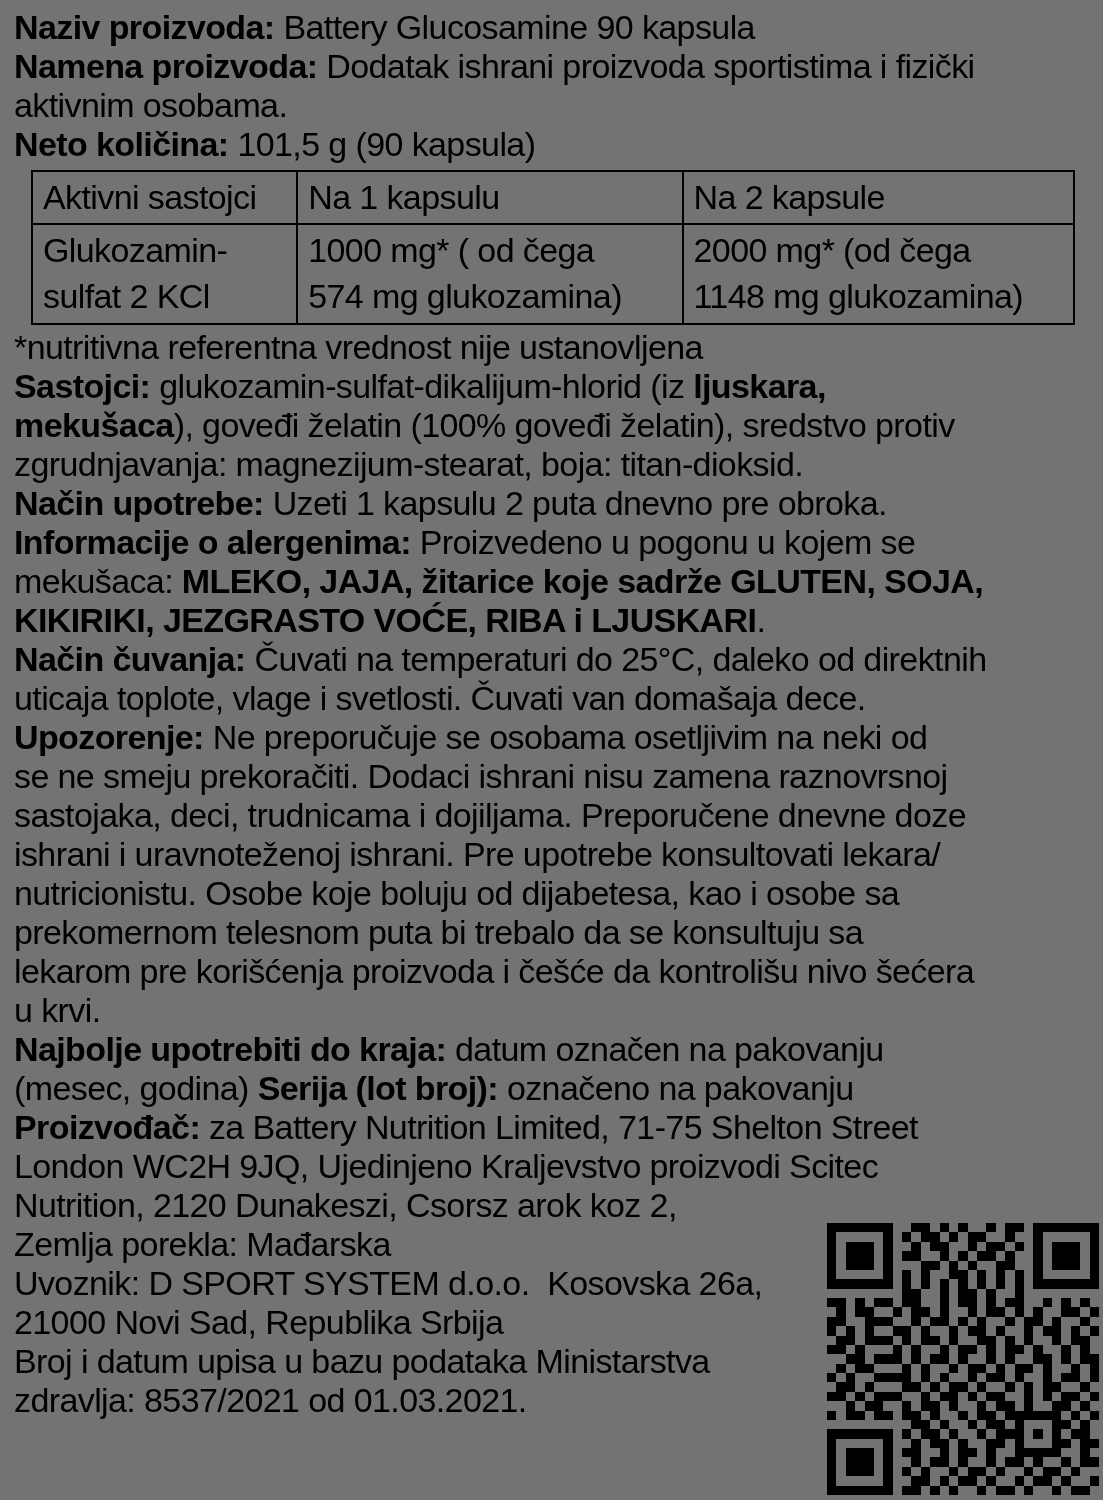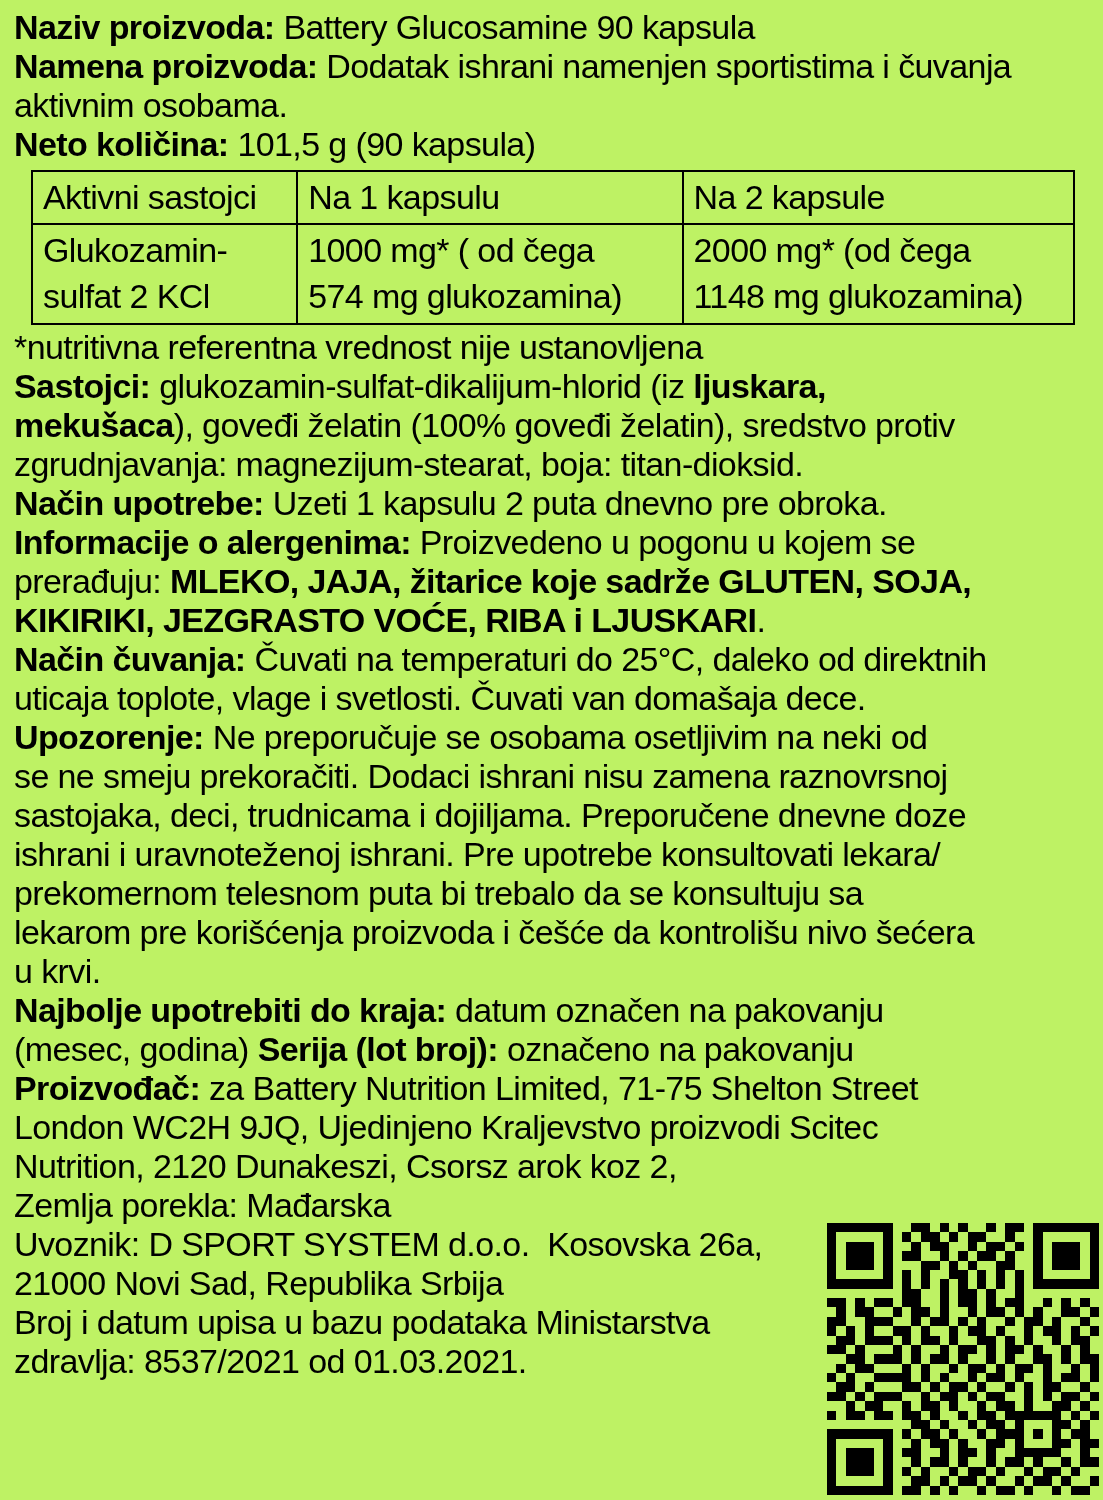"Naziv proizvoda: Battery Glucosamine 90" .page { background: #bef264 -> #737373 }
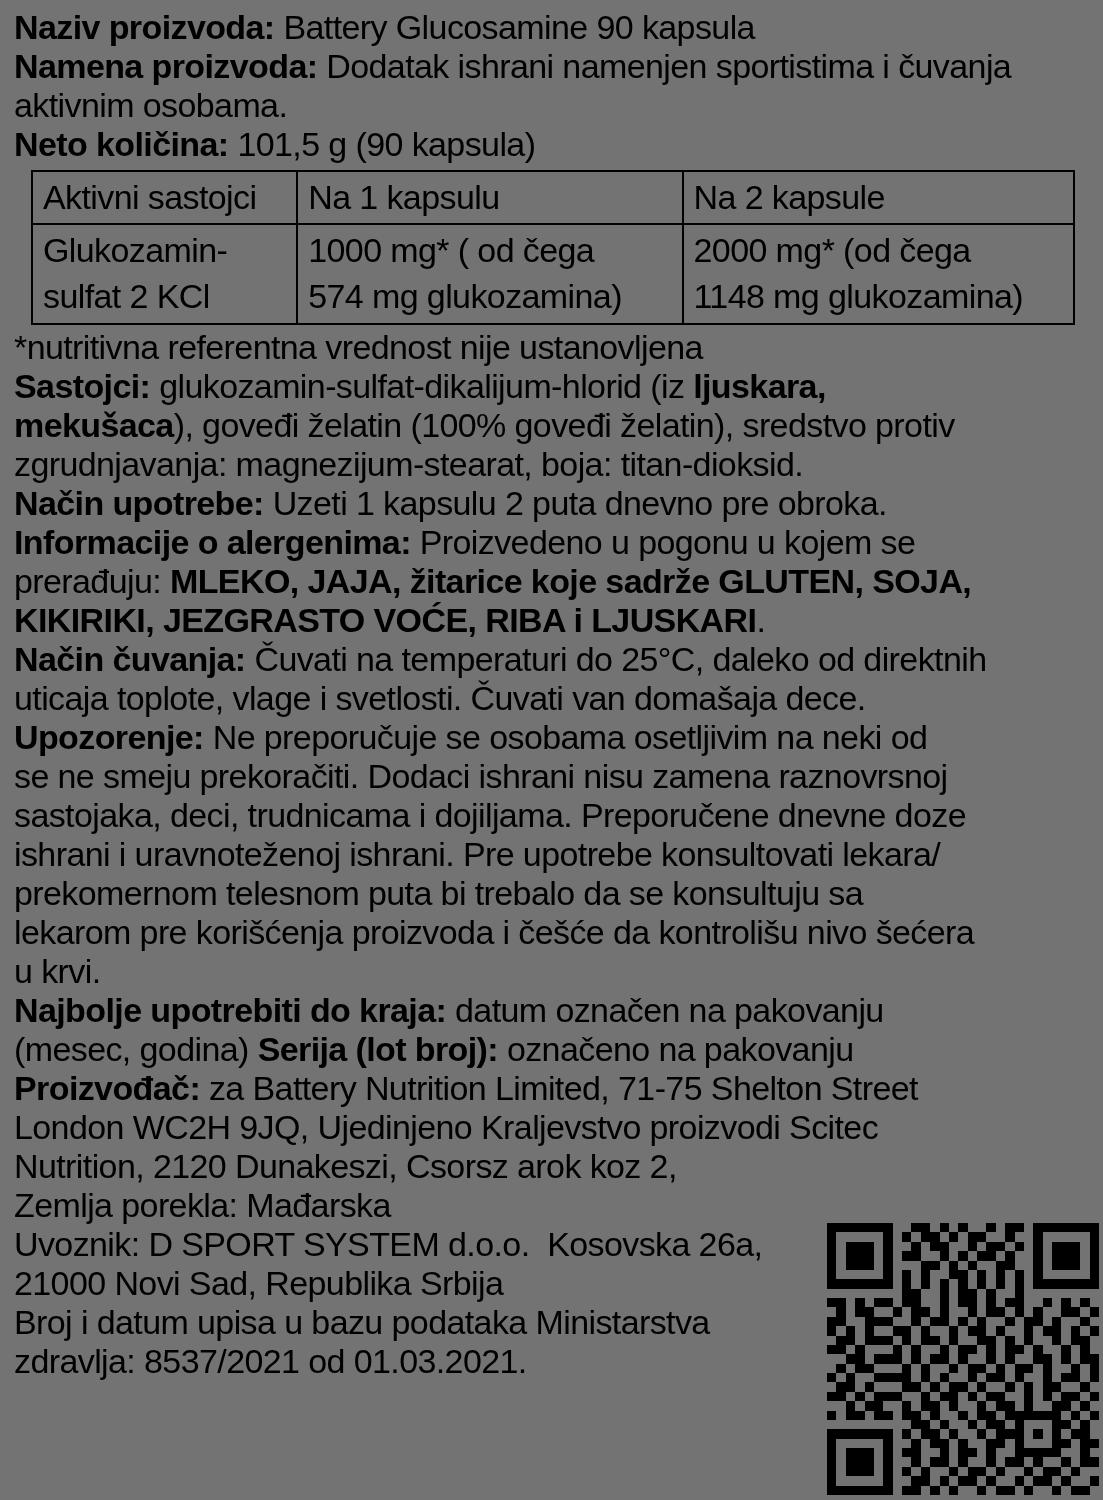"Dodatak ishrani namenjen sportistima i" span { text: namenjen sportistima i čuvanja -> proizvoda sportistima i fizički }
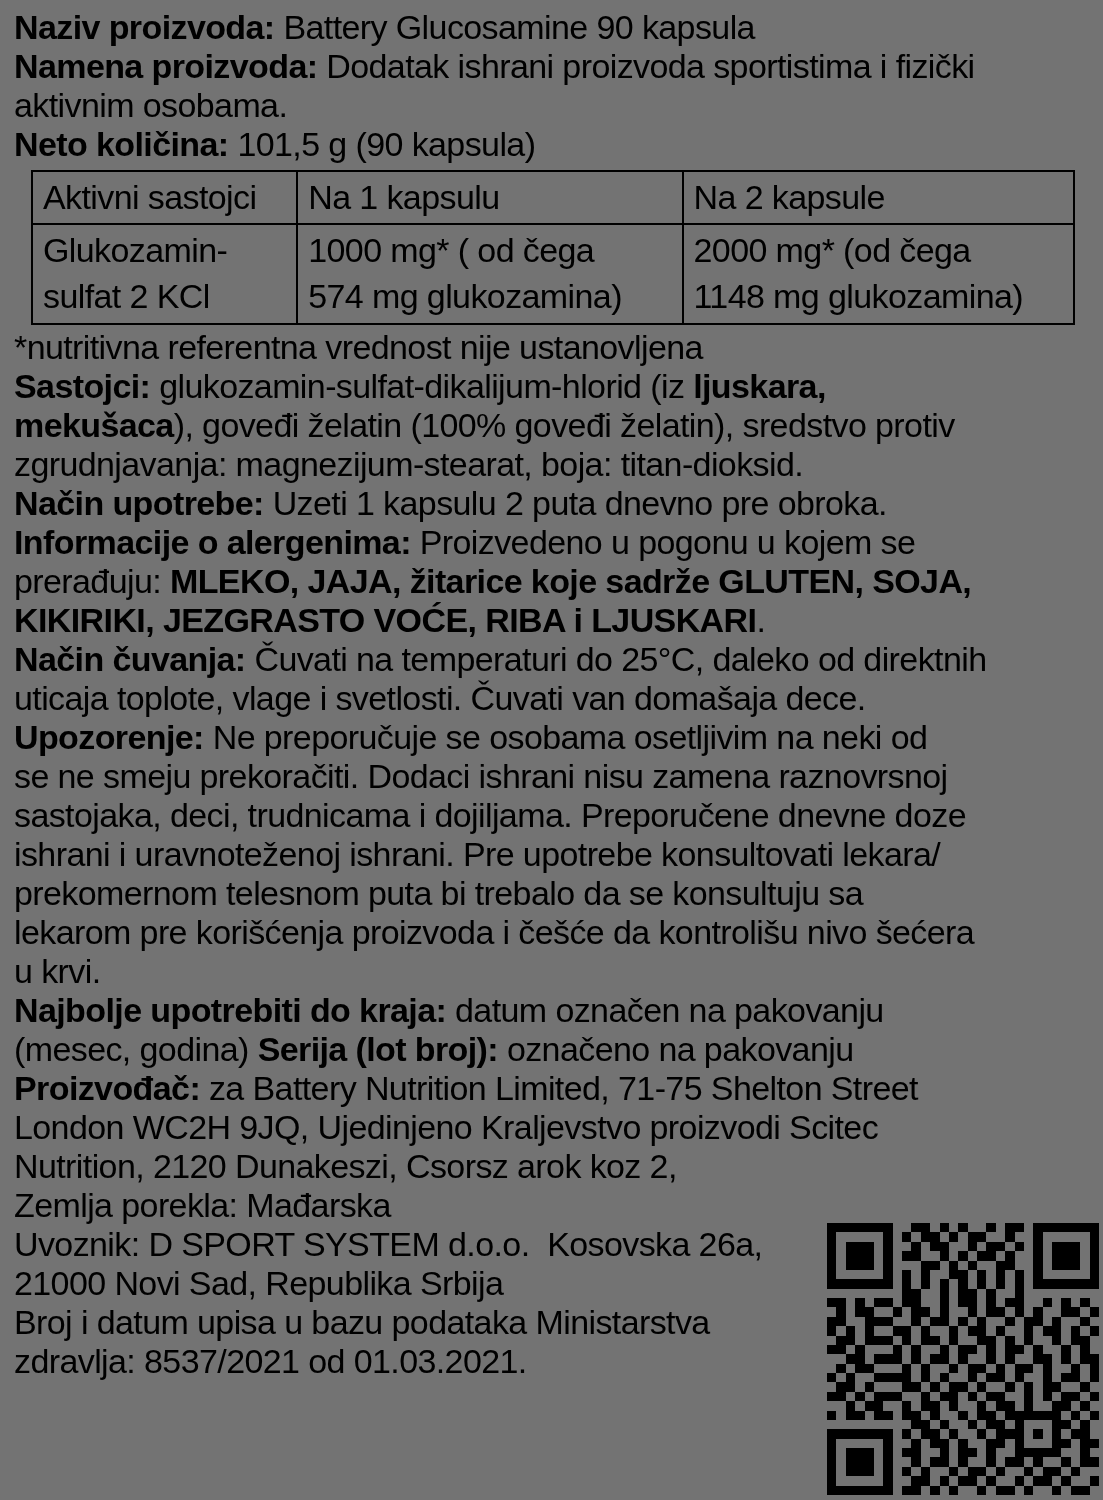"prerađuju:" span { text: prerađuju -> mekušaca }
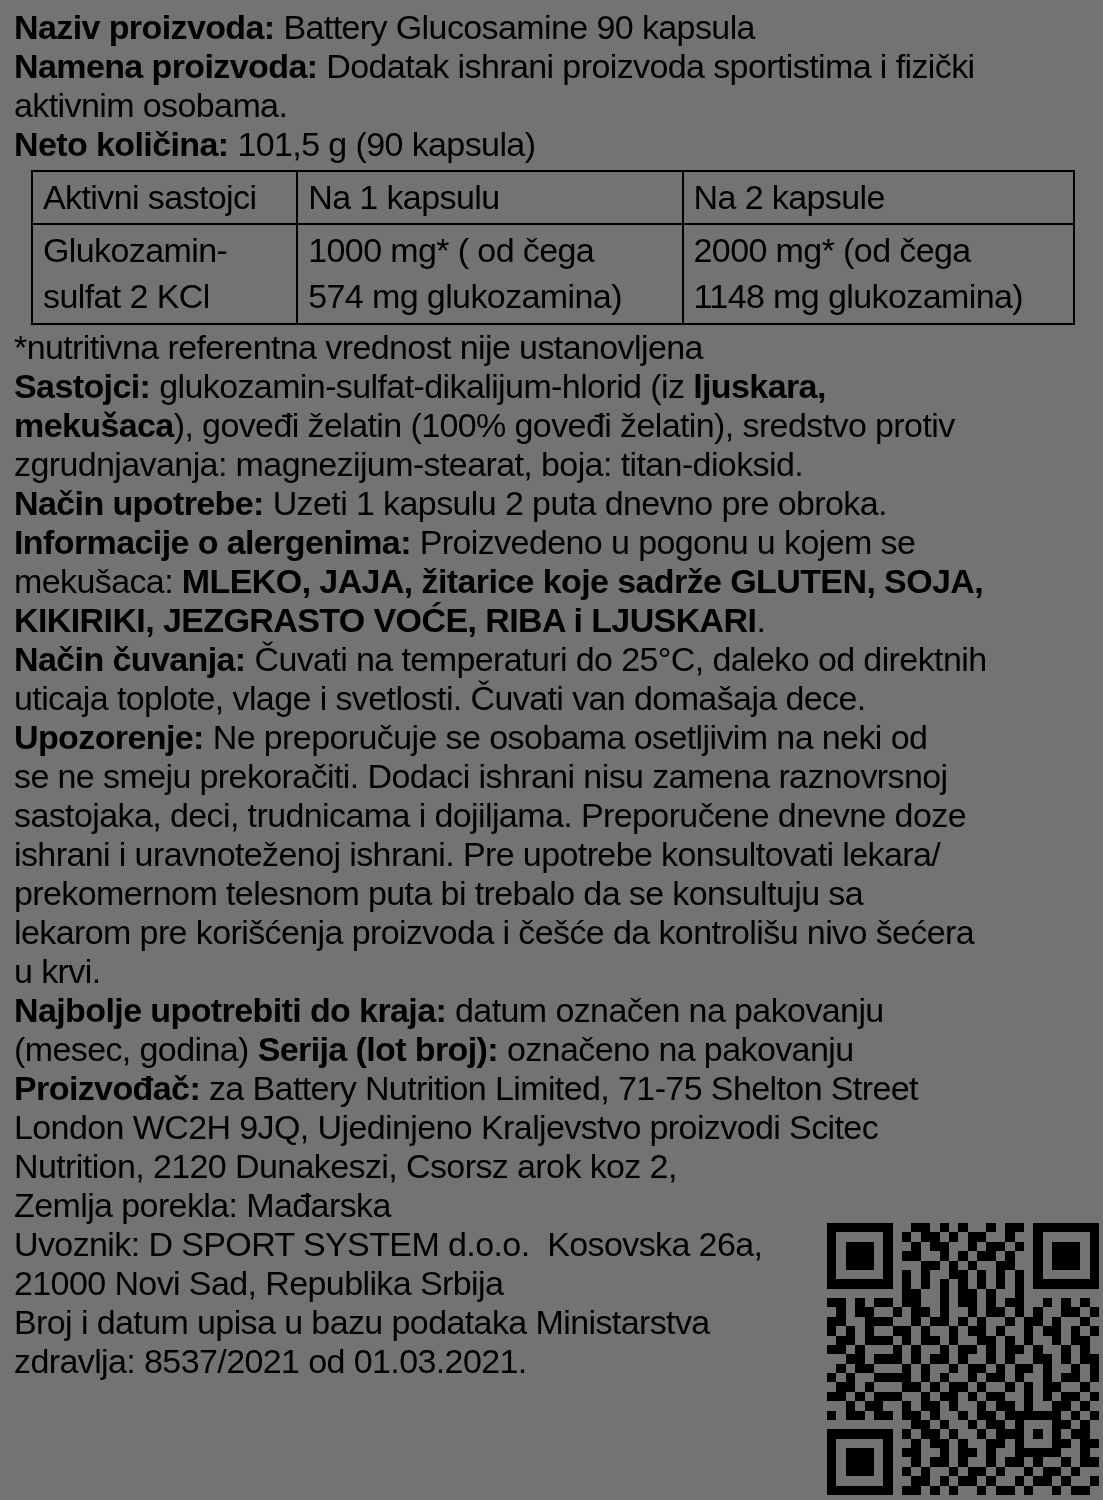"nutricionistu. Osobe koje boluju od" div.tline { html: none -> <div><span>nutricionistu. Osobe koje boluju od dijabetesa, kao i osobe sa</span></div> }
